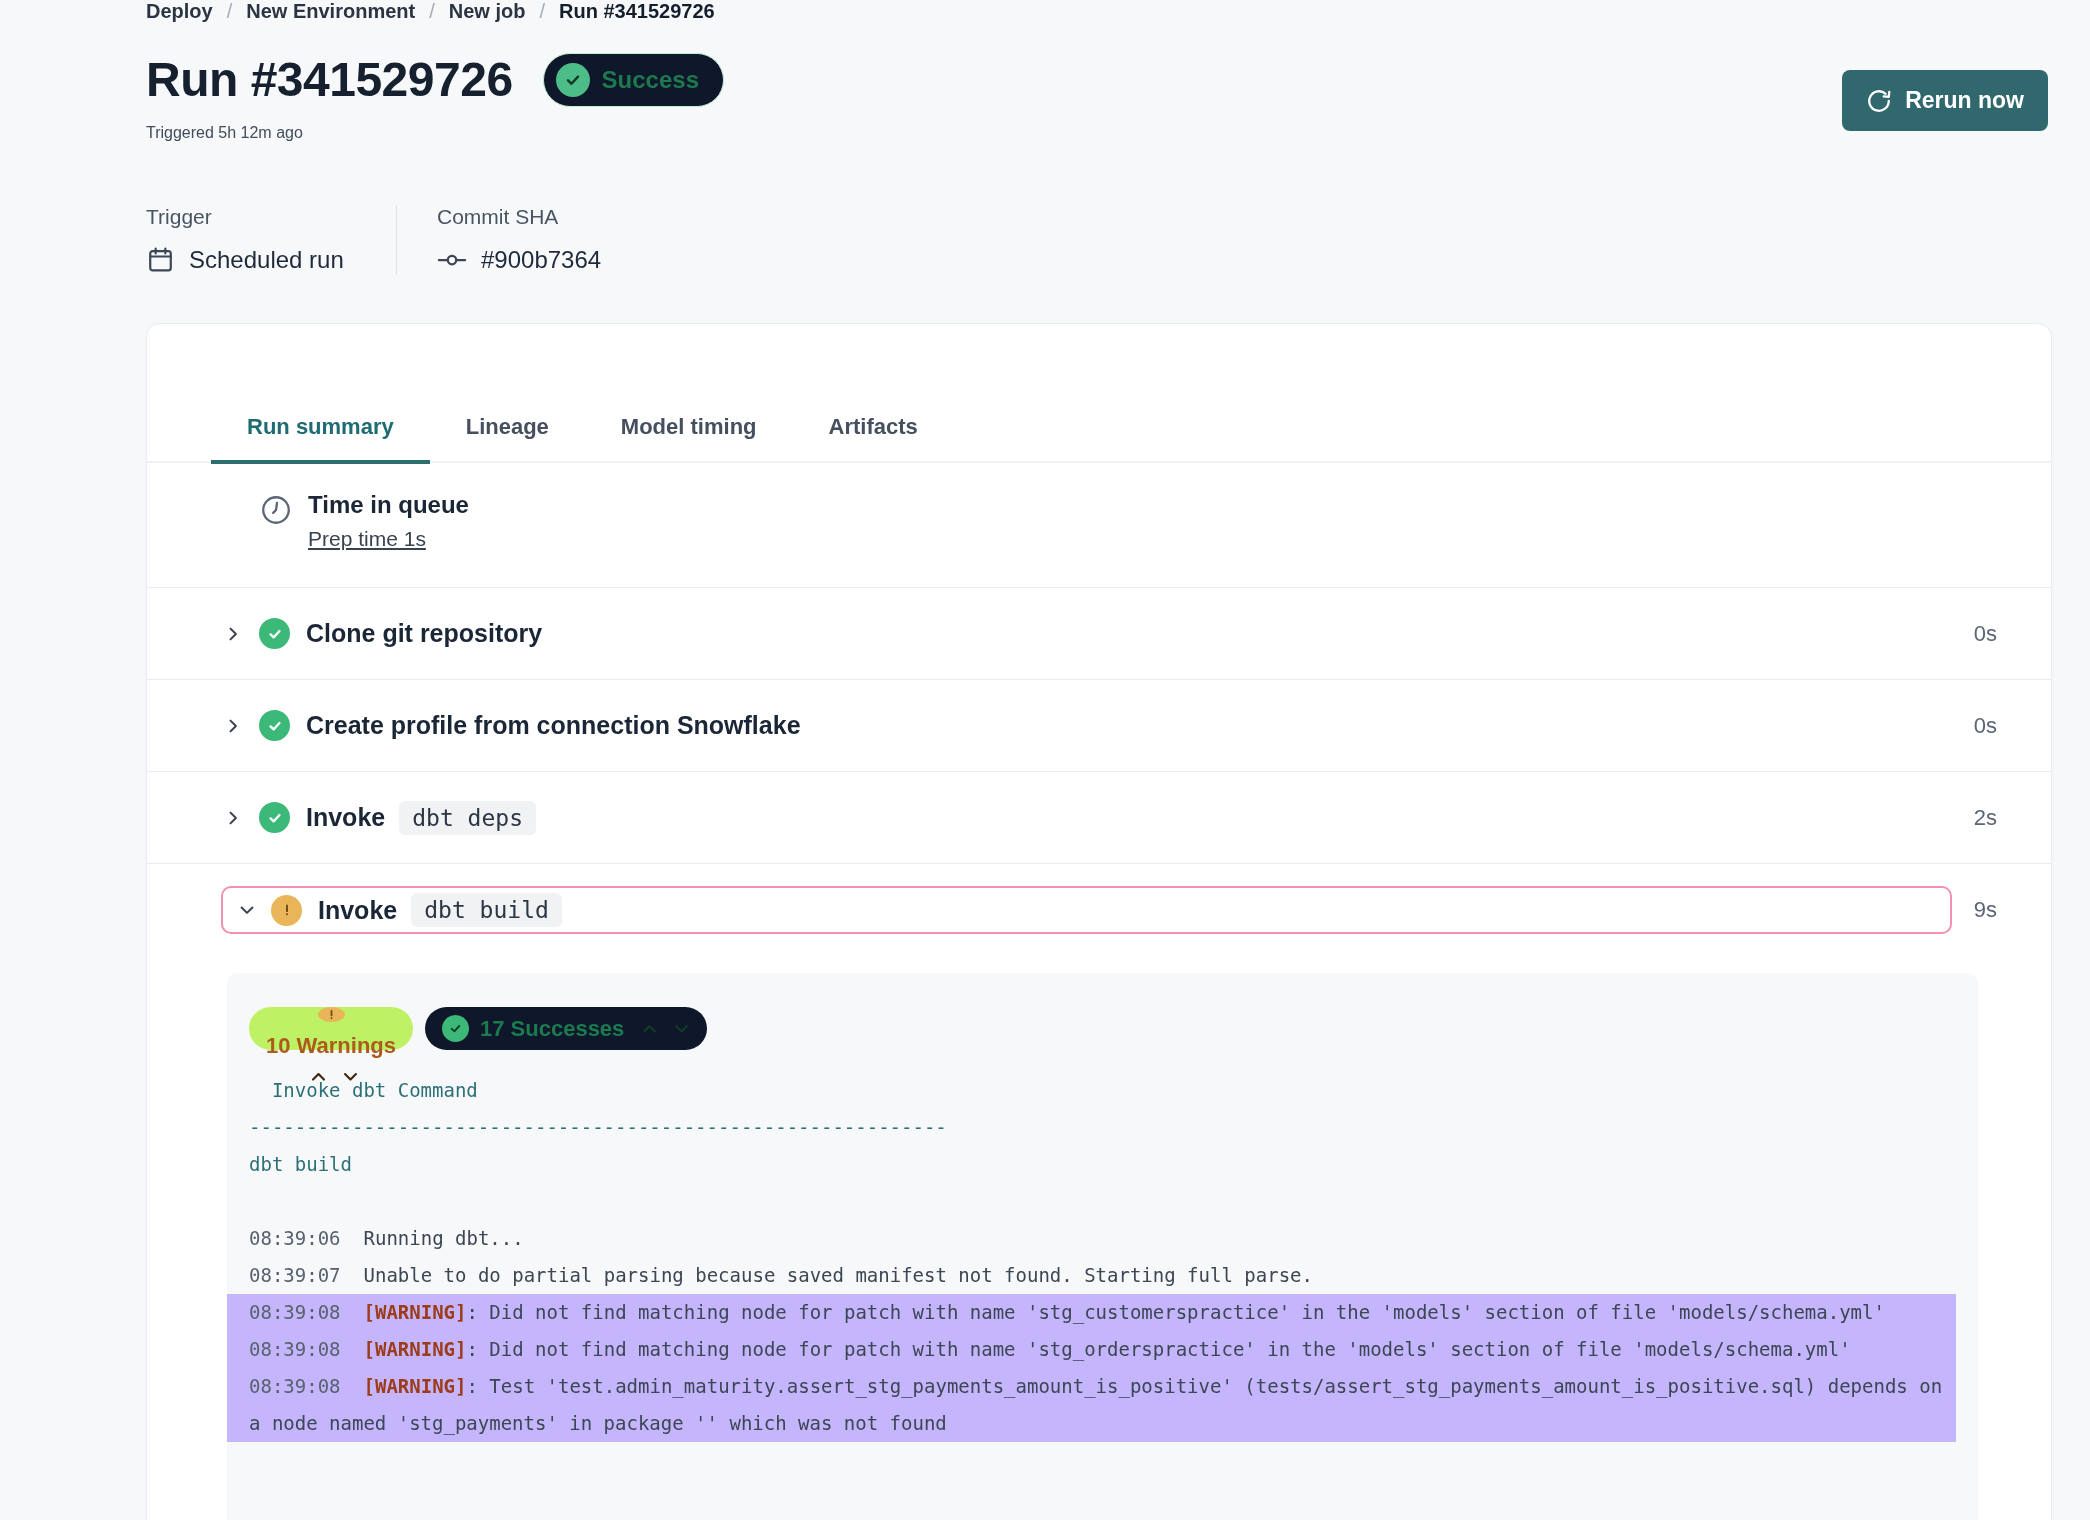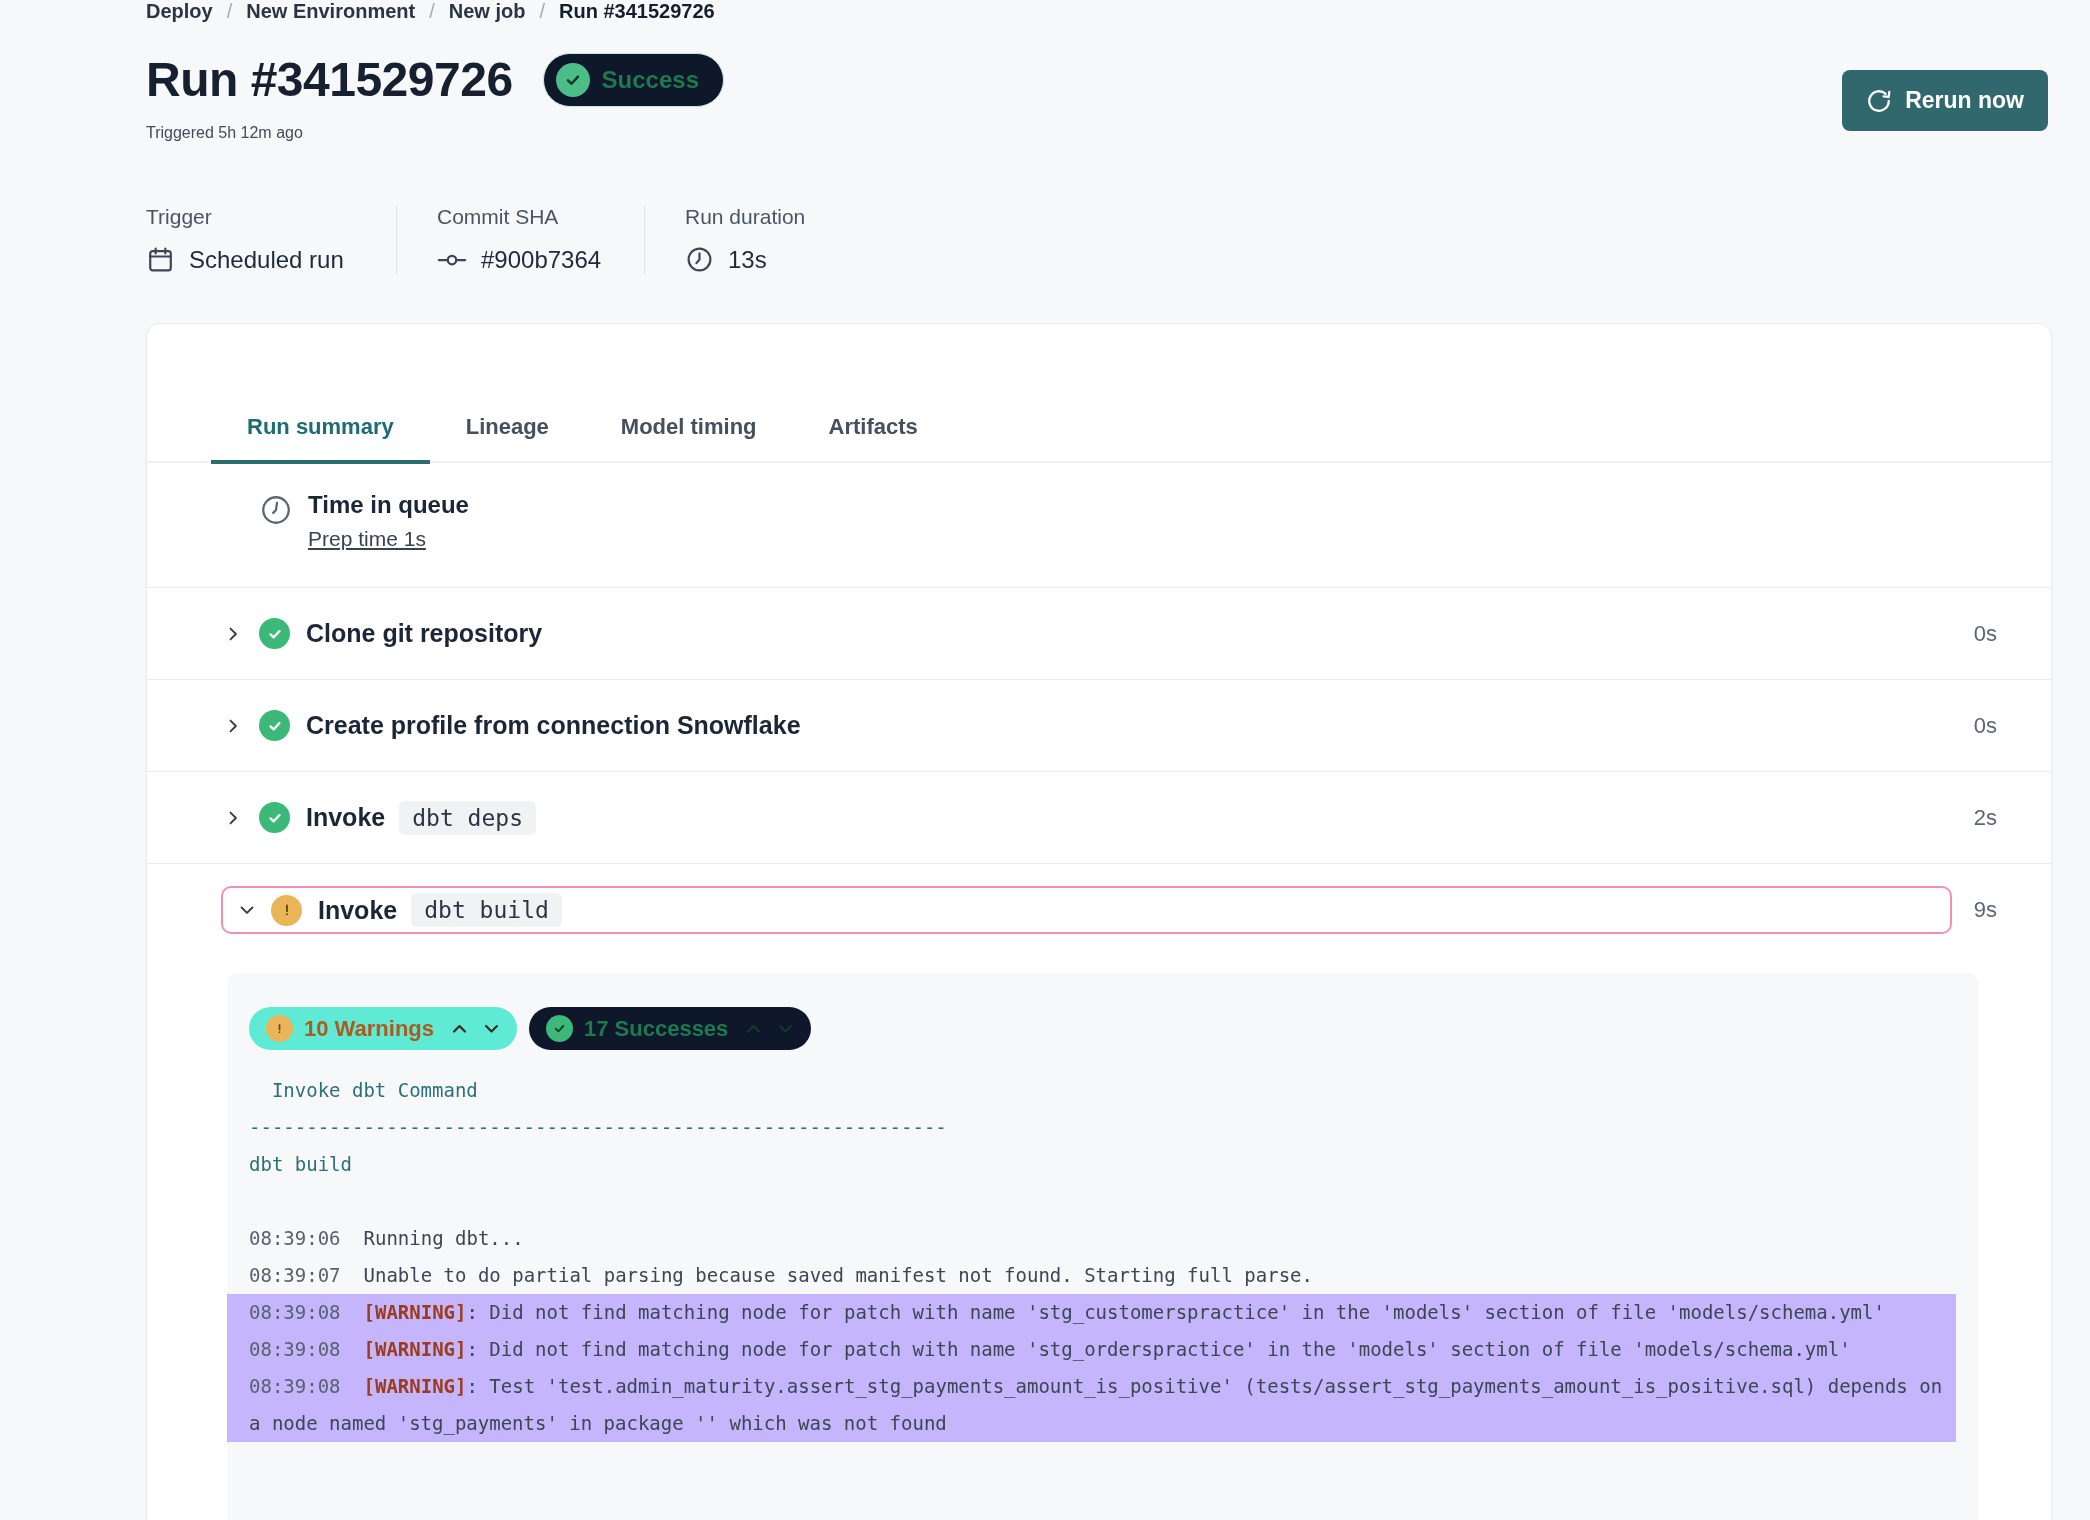"Run duration" div.meta-col { html: <div> <div>Run duration</div> <div> <span> <svg> <circle></circle> <polyline></polyline> </svg> </span> <span>13s</span> </div> </div> -> none }
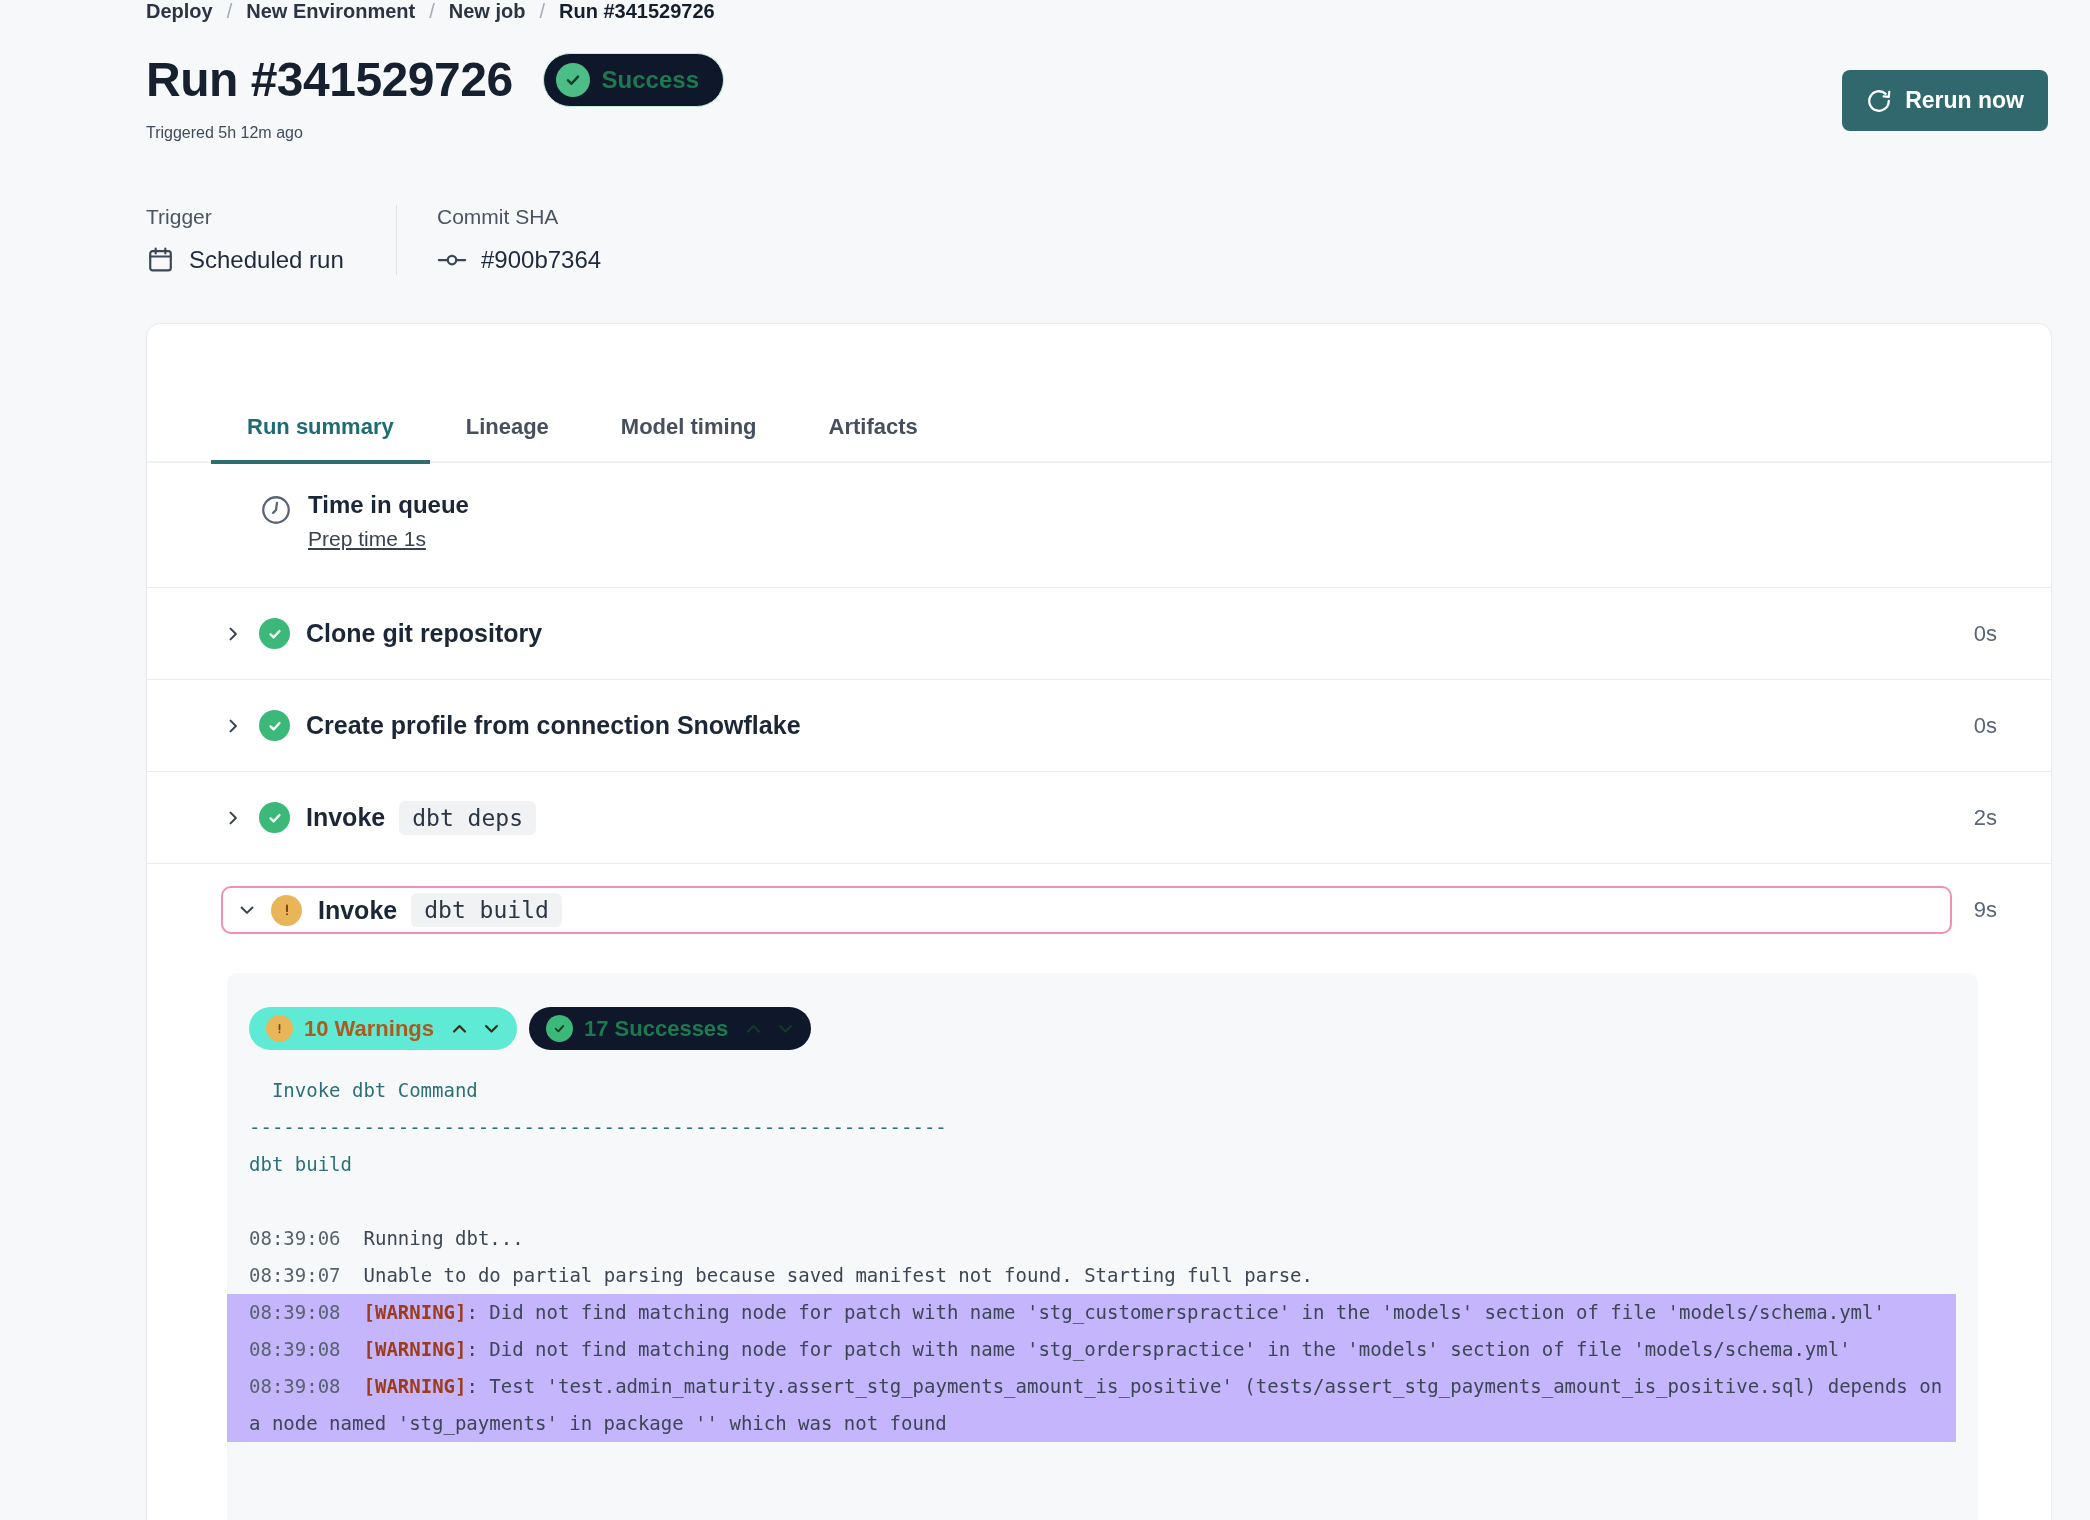"10 Warnings" .log-badge.warn { background: #5eead4 -> #bef264; flex-direction: none -> column }
